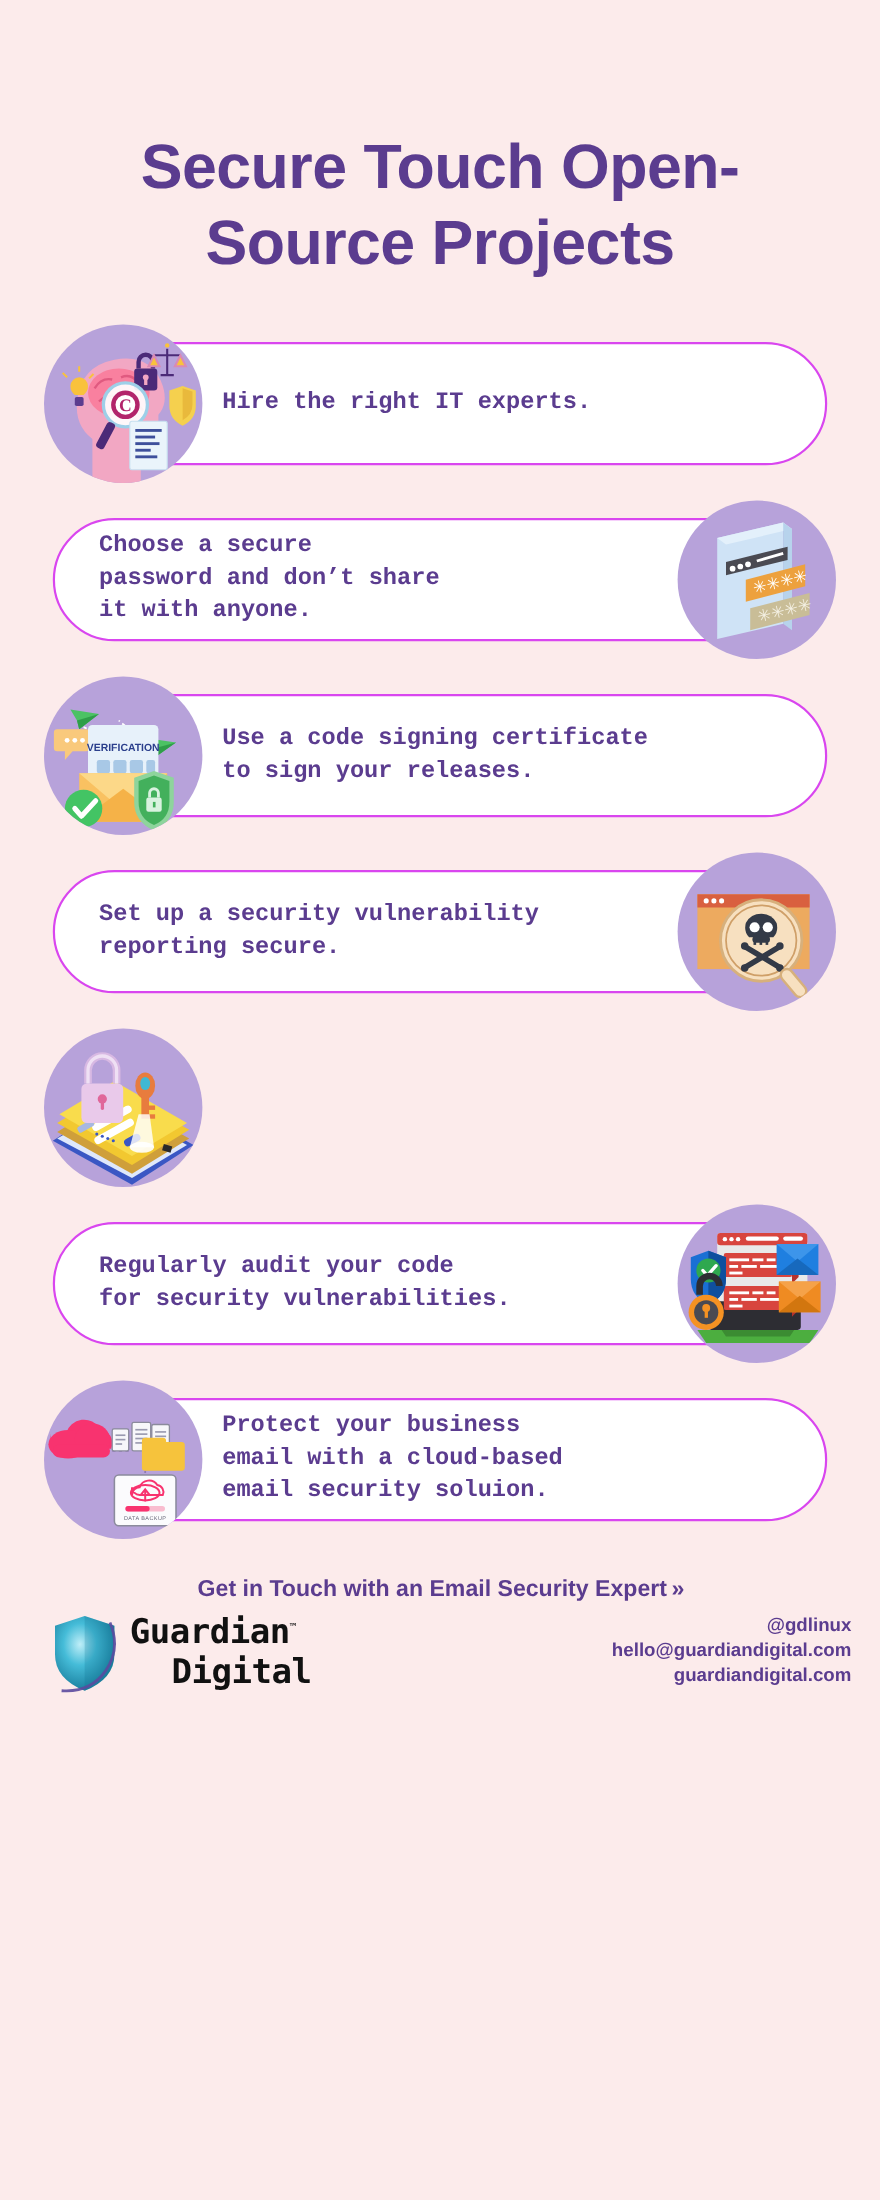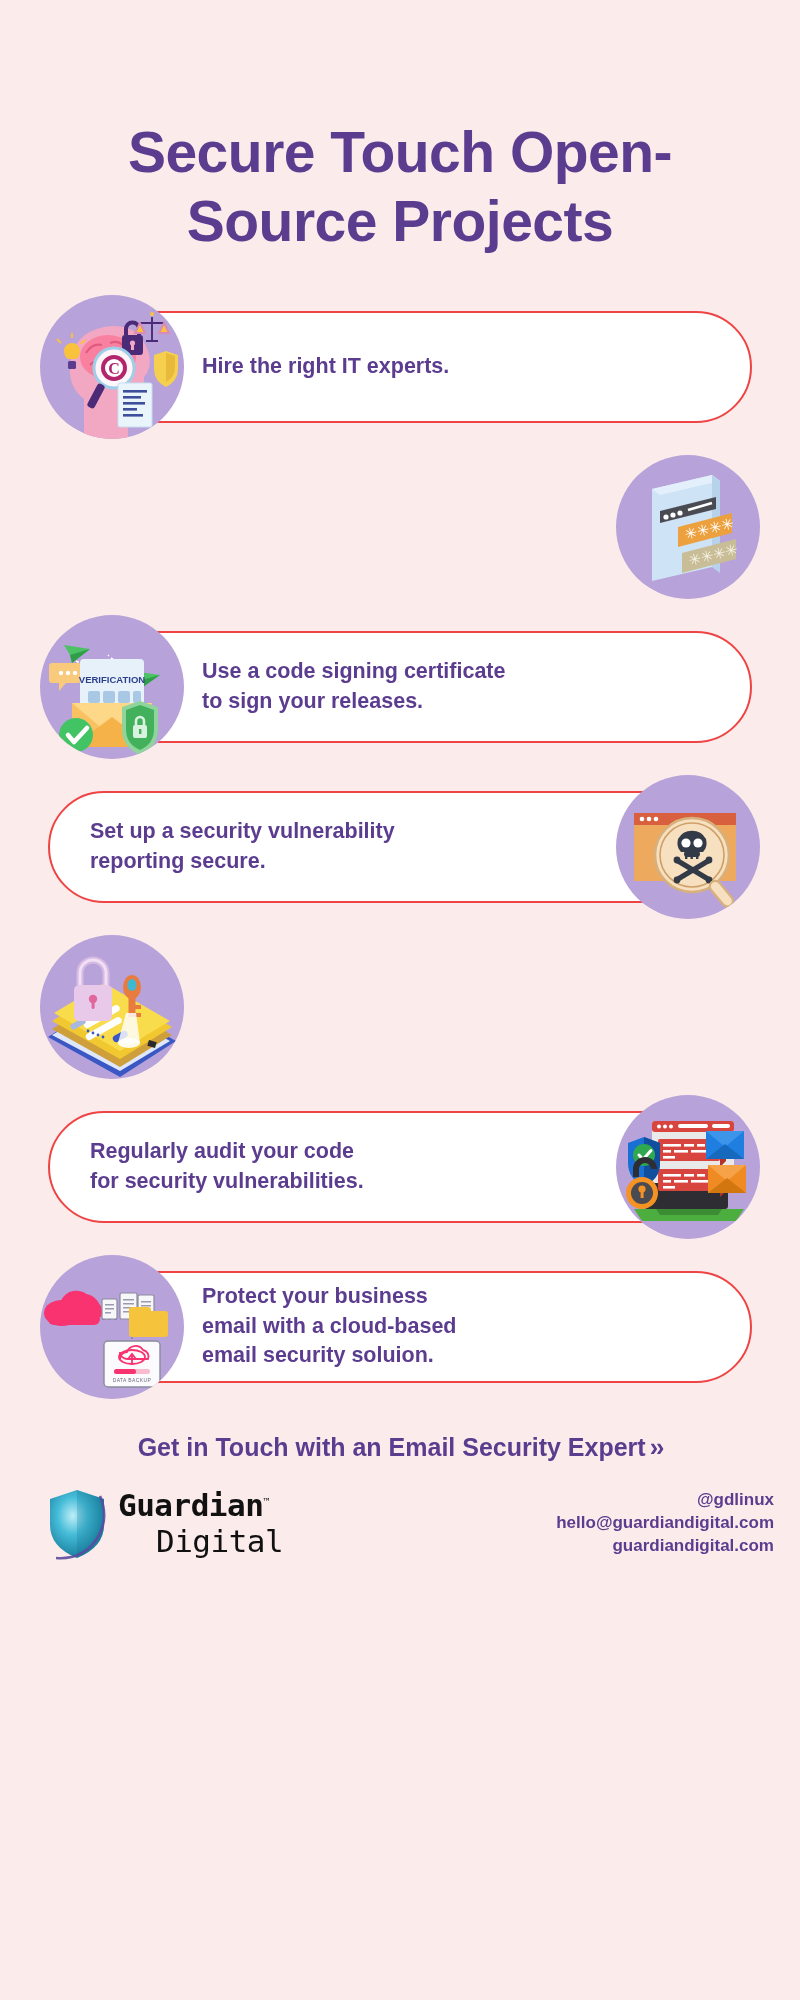"Hire the right IT experts." .pill { border: 2px solid #ef4444 -> 2px solid #d946ef; font-family: none -> Liberation Mono, monospace }
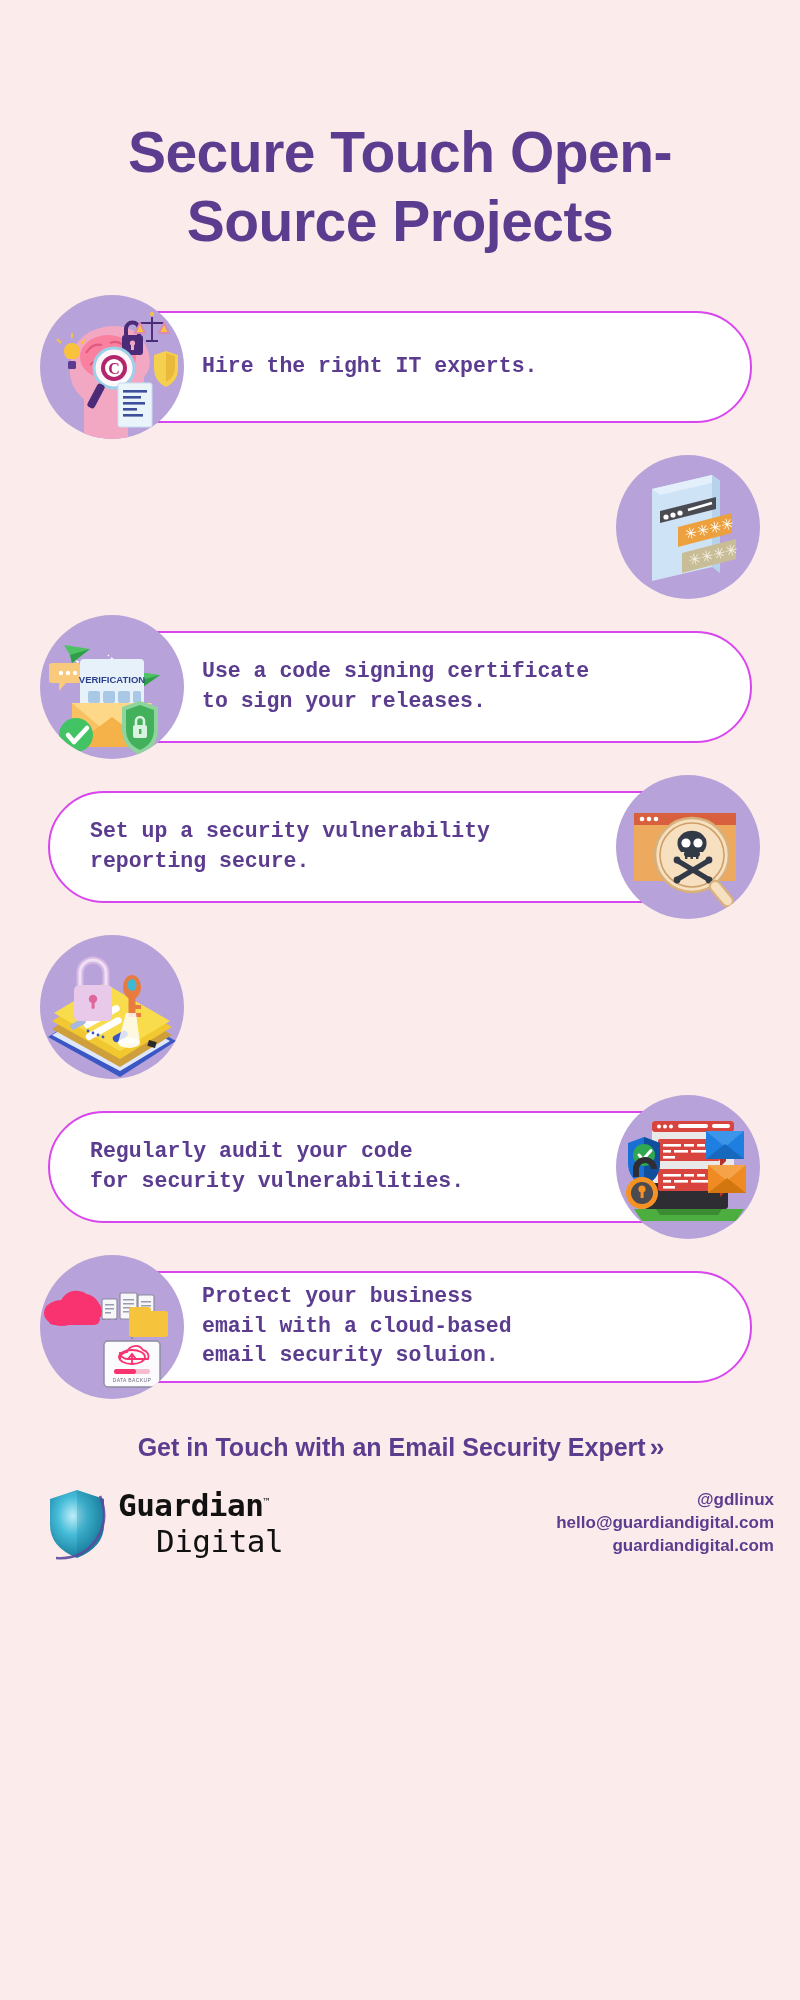"Choose a secure" div.pill { html: none -> <div> <div>Choose a secure password and don’t share it with anyone.</div> </div> }
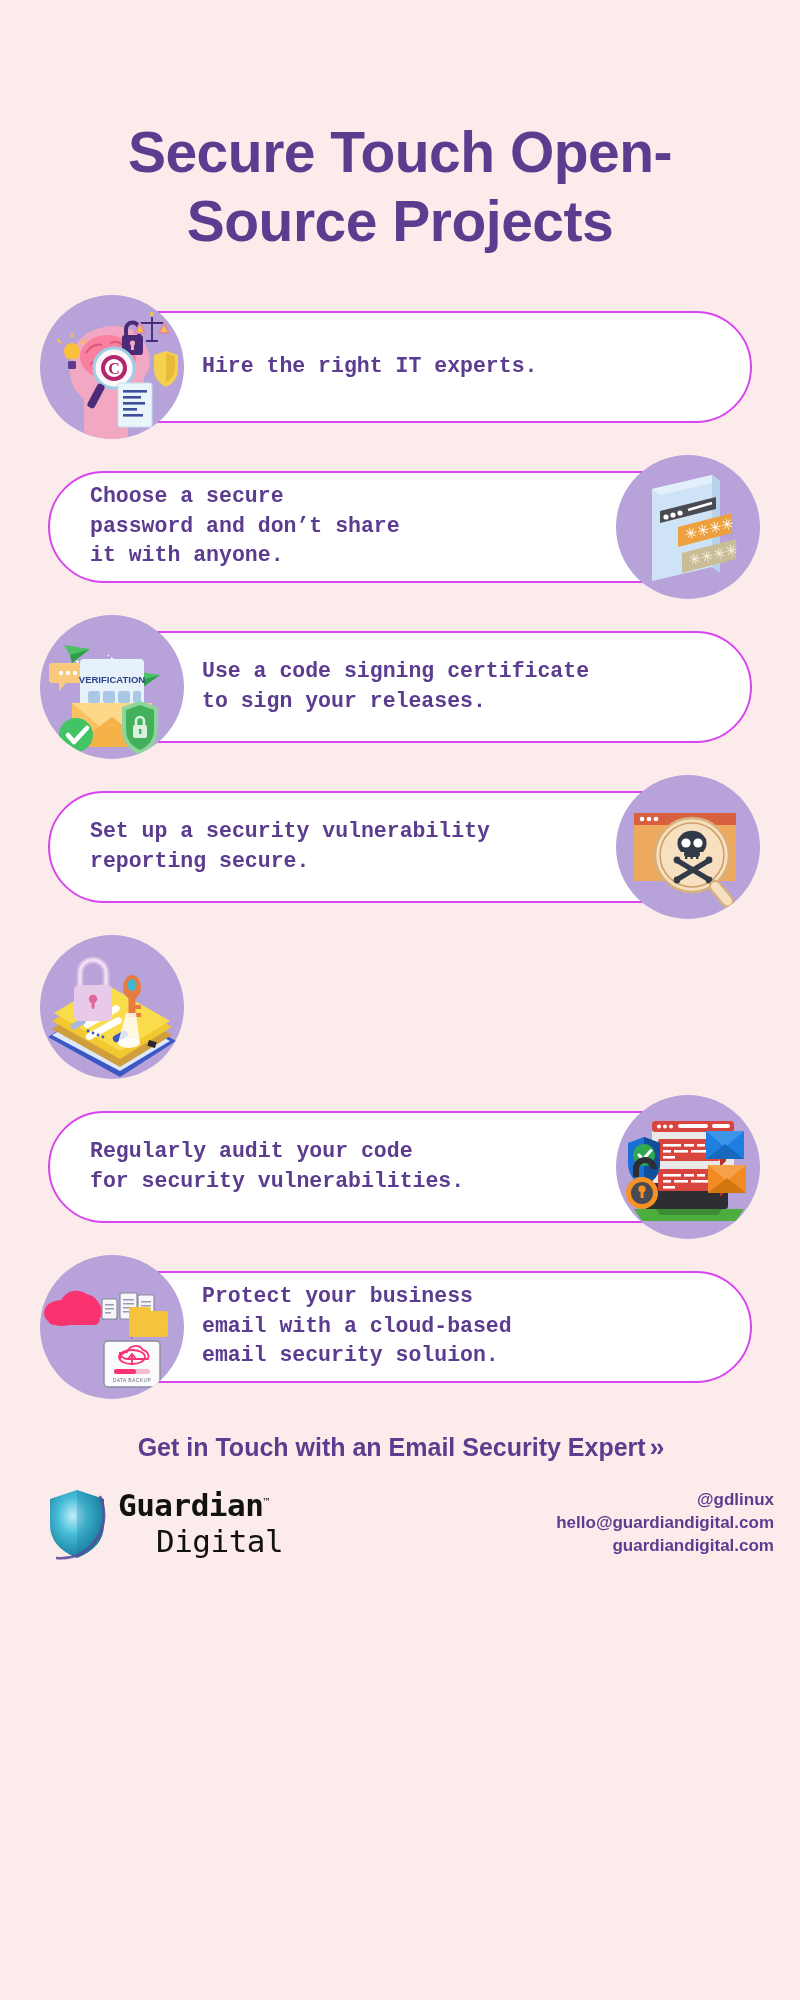"Get in Touch with an" .cta { font-size: 25px -> 21px }
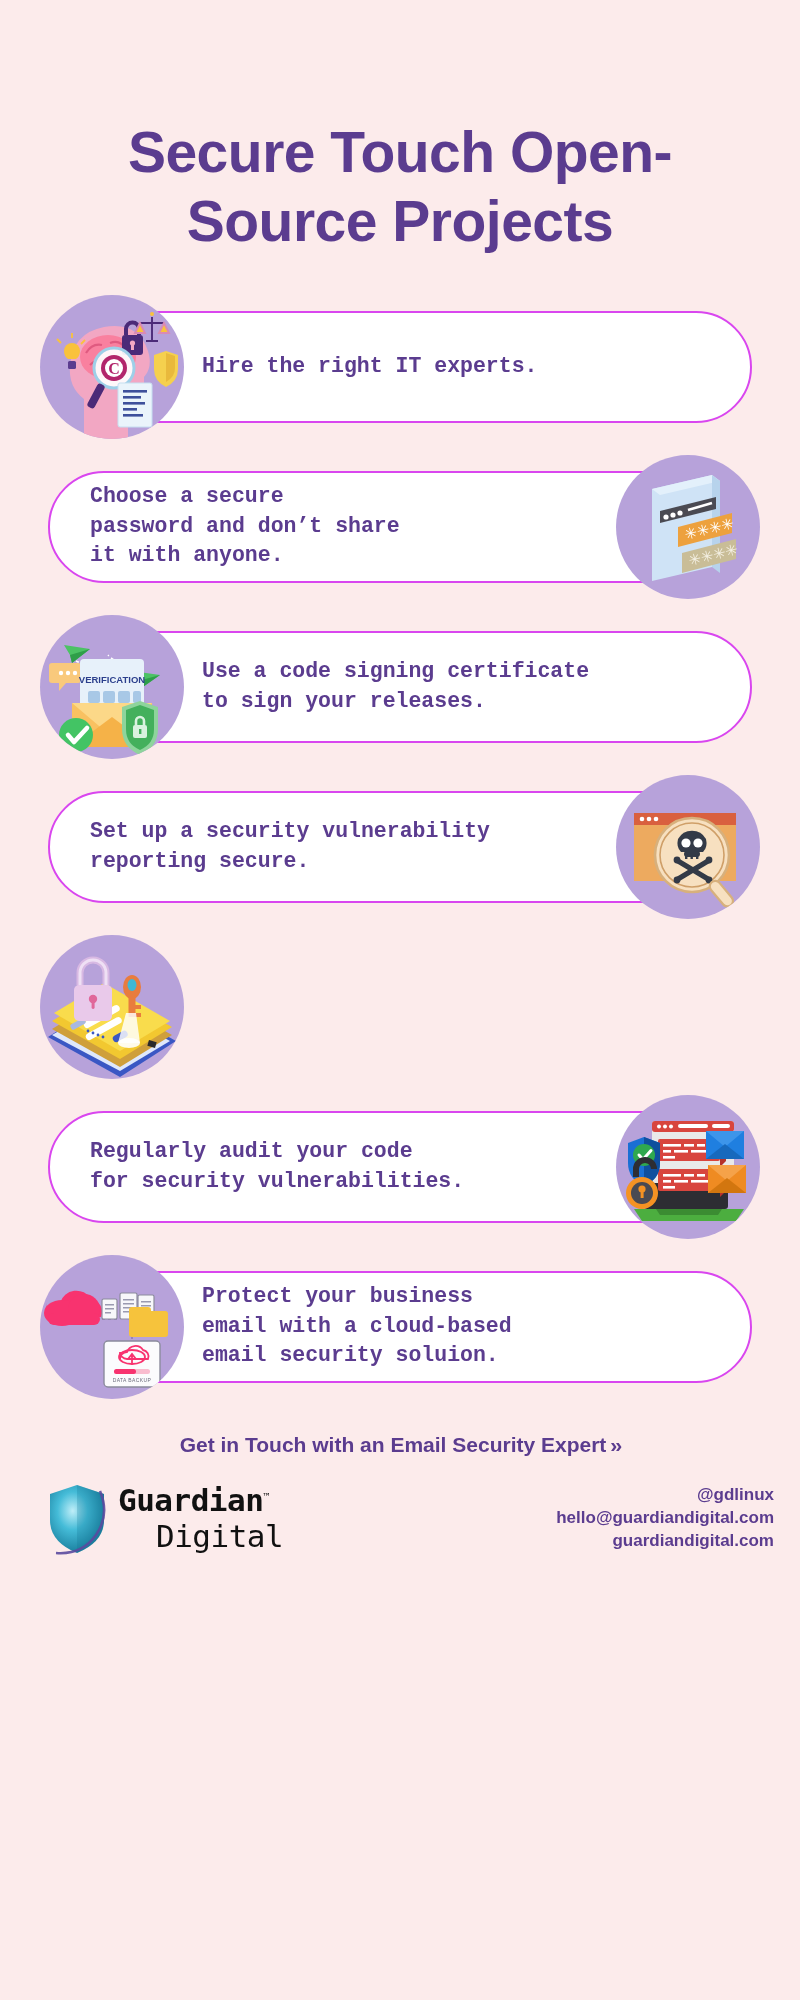"Guardian™" .footer { align-items: center -> flex-start; margin-top: 26px -> 10px }
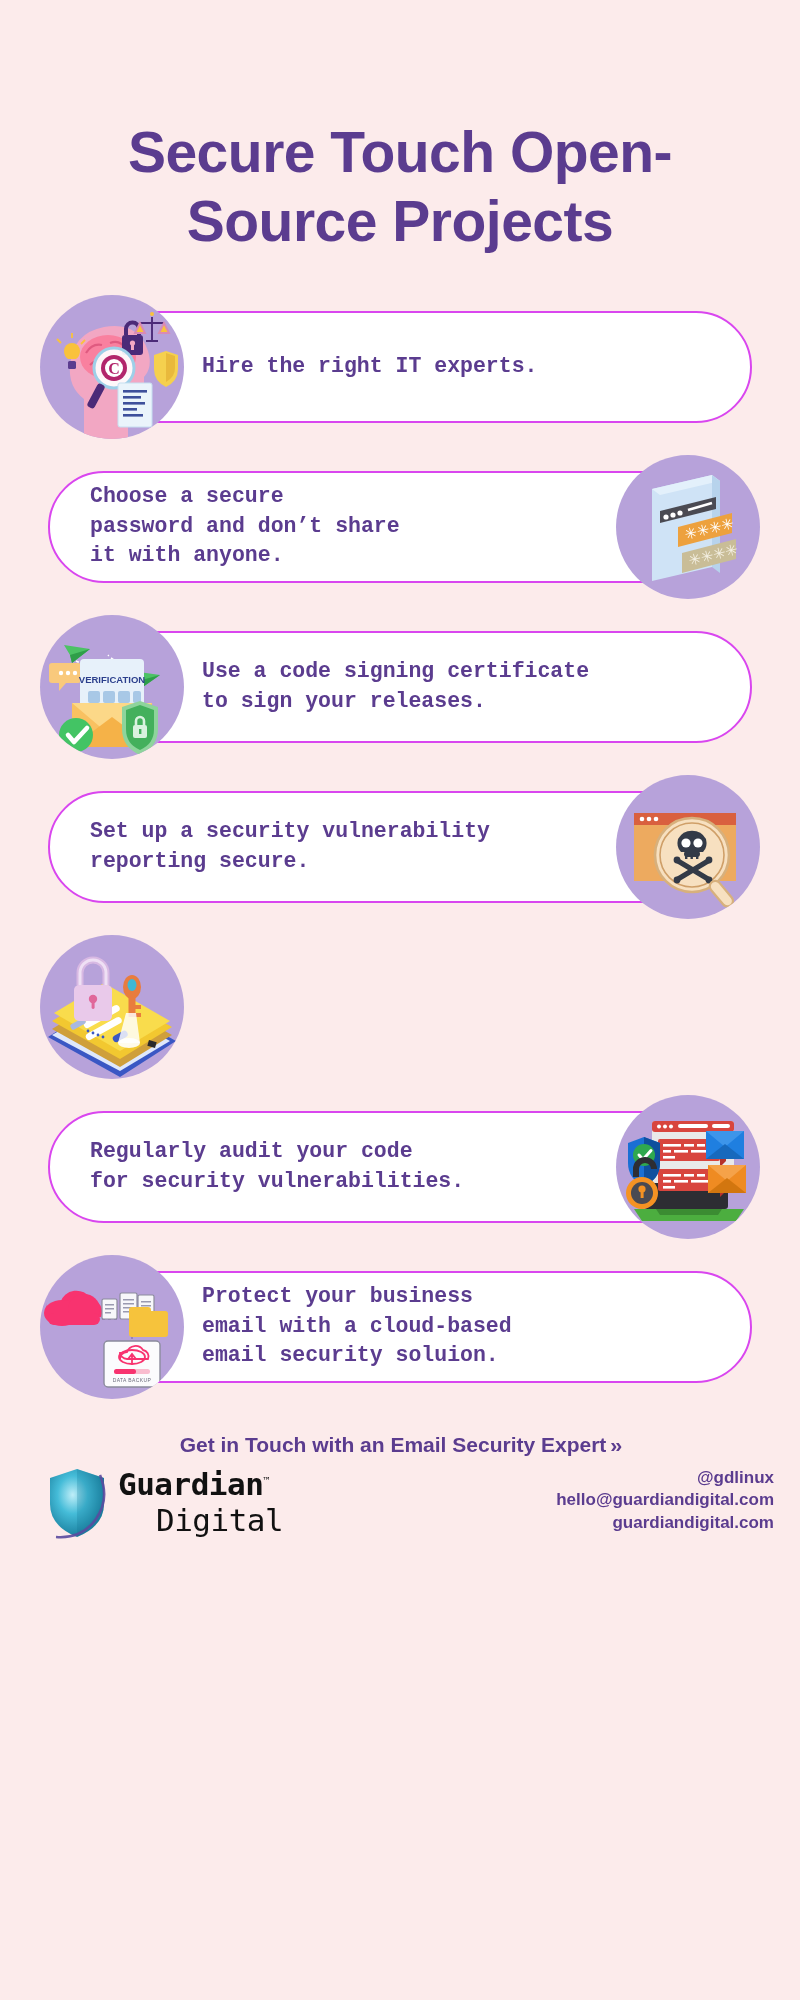"Digital" .logo-line2 { font-weight: normal -> bold }
